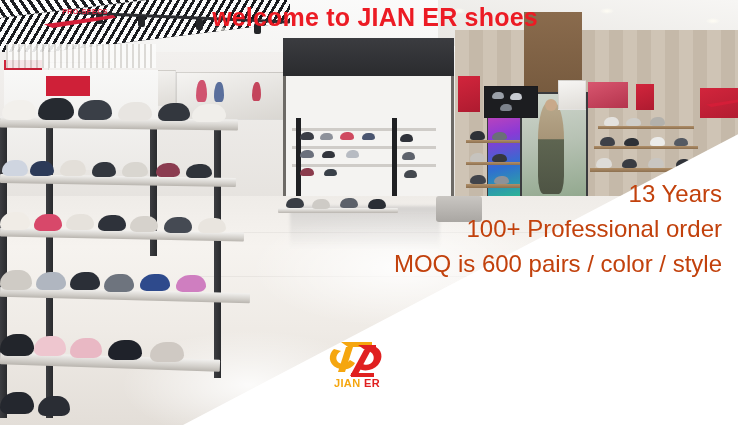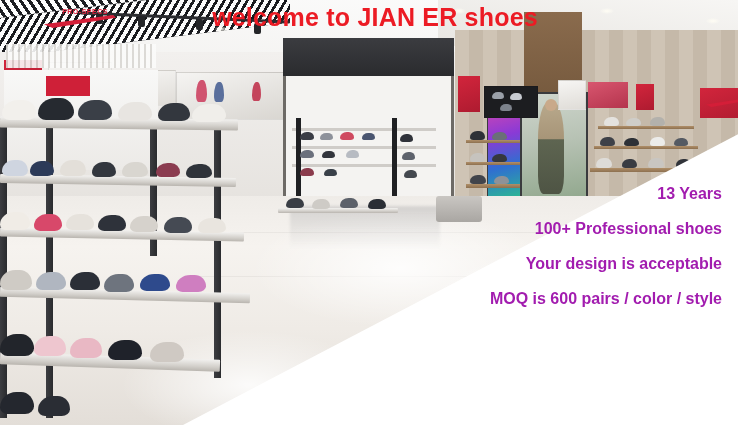"13 Years" .feature-line { color: #a21caf -> #c2410c; font-size: 16px -> 24px; font-weight: bold -> normal }
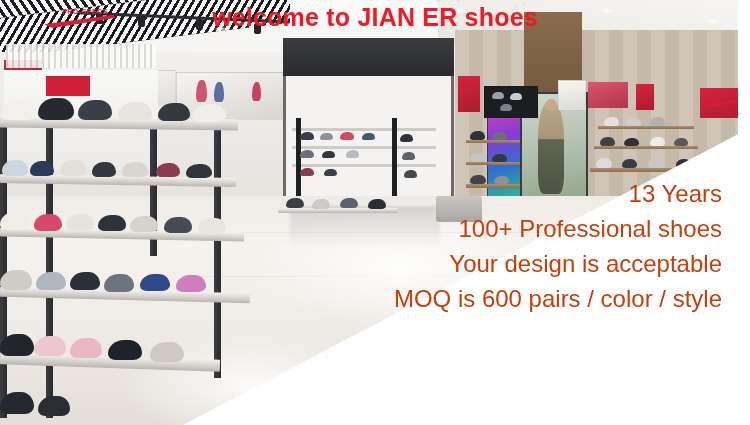"100+ Professional shoes" div.feature-line { text: shoes -> order }
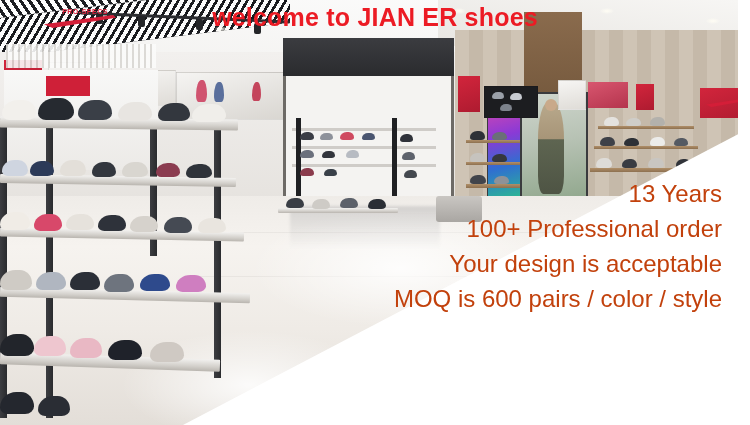"Your design is acceptable" div.feature-line { html: <div>Your design is acceptable</div> -> none }
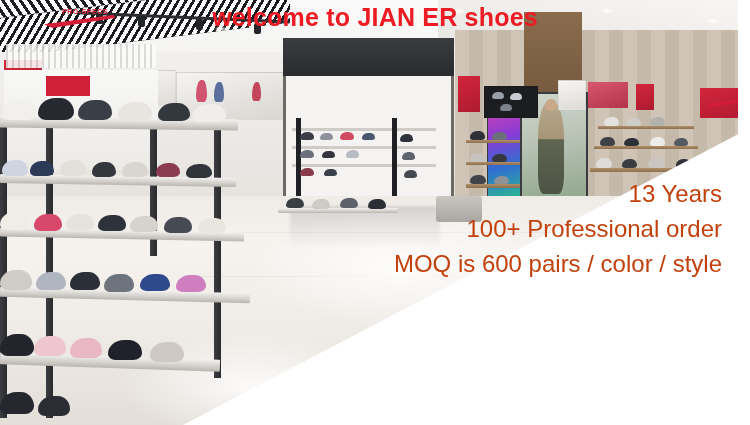"JIAN ER" div.logo { html: none -> <div> <svg> <path></path> <path></path> <path></path> <path></path> <path></path> <path></path> <path></path> </svg> <div> <span>JIAN </span><span>ER</span> </div> </div> }
